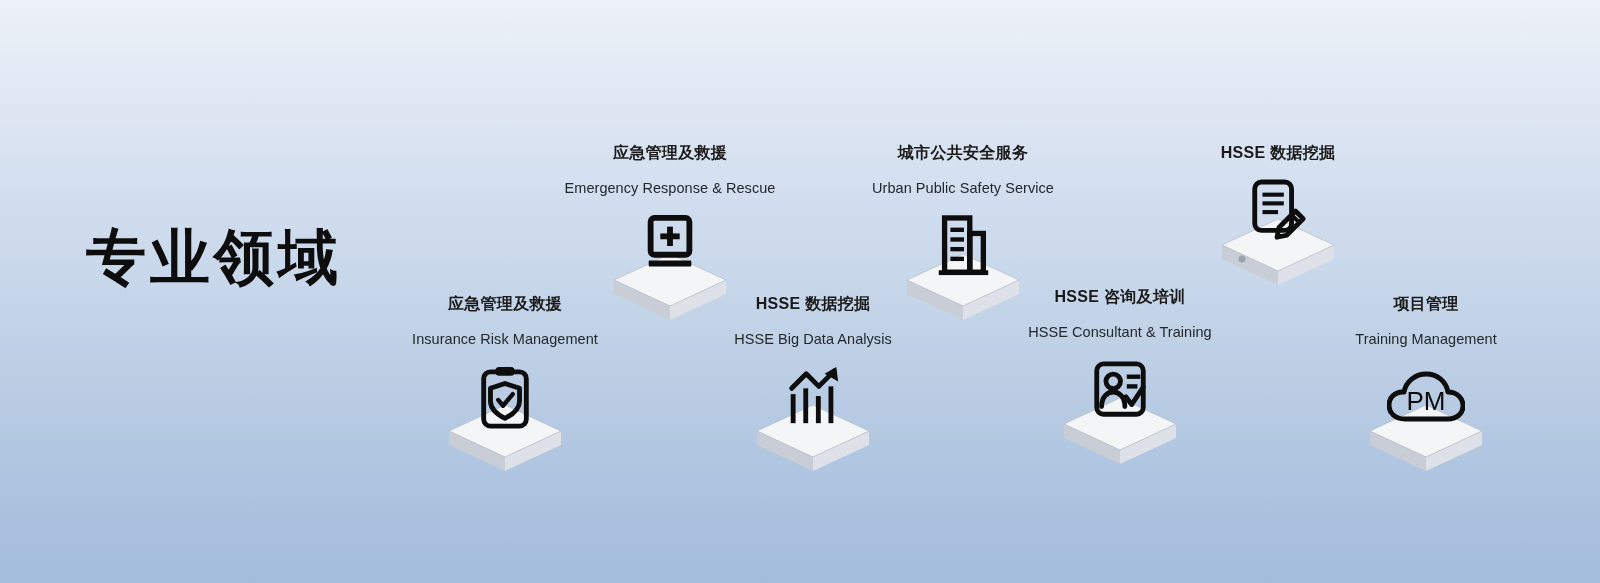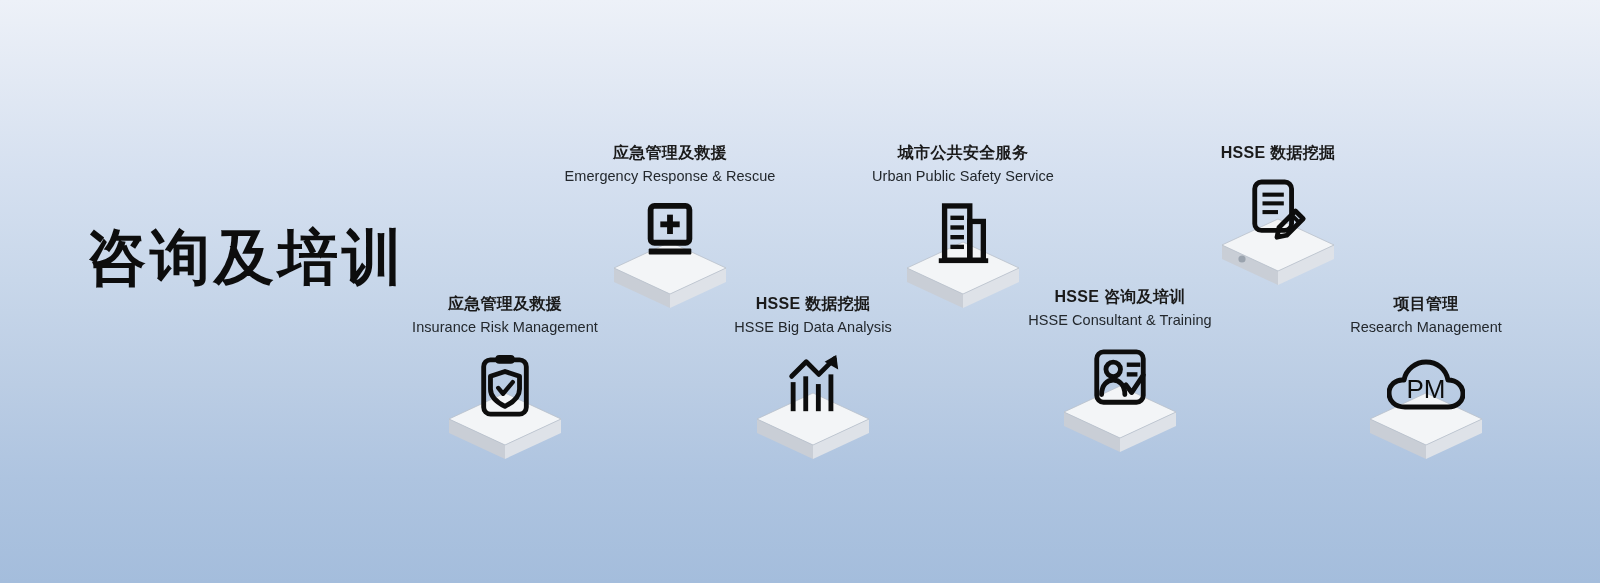"Emergency Response & Rescue" .item .caption-en { margin-top: 5px -> 17px }
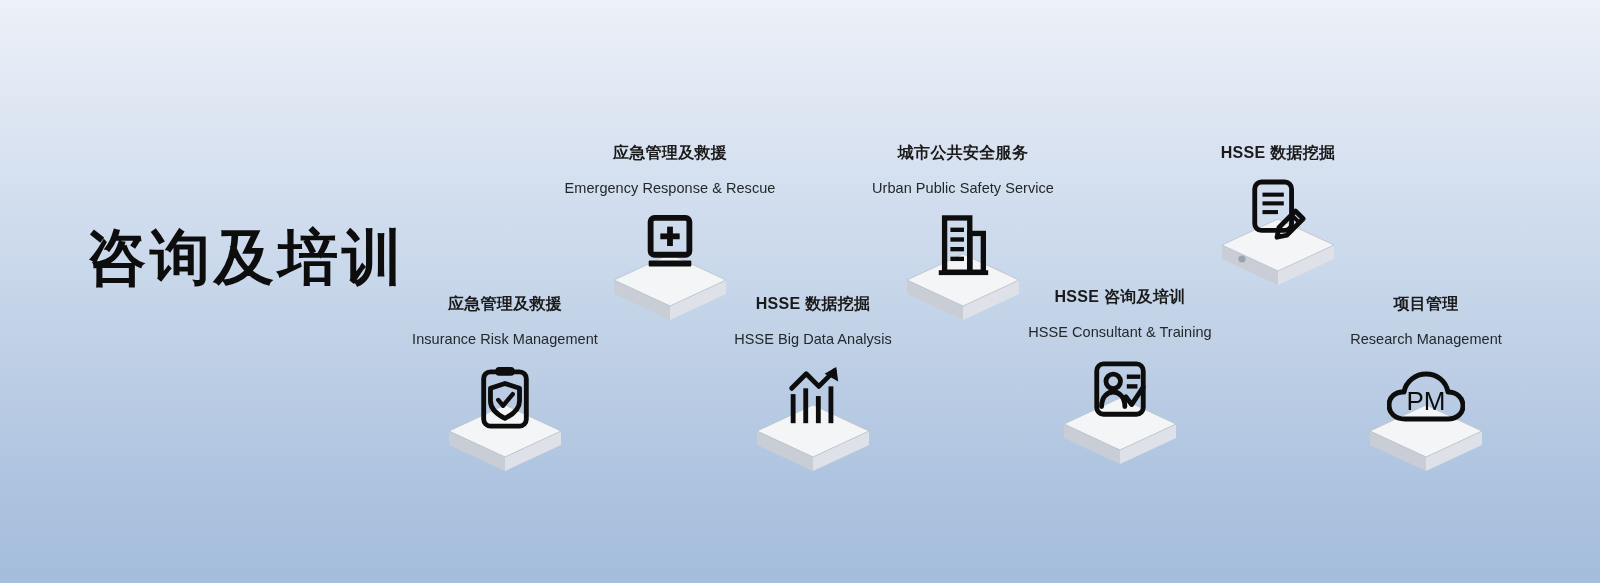"咨询及培训" div { text: 咨询及培训 -> 专业领域 }
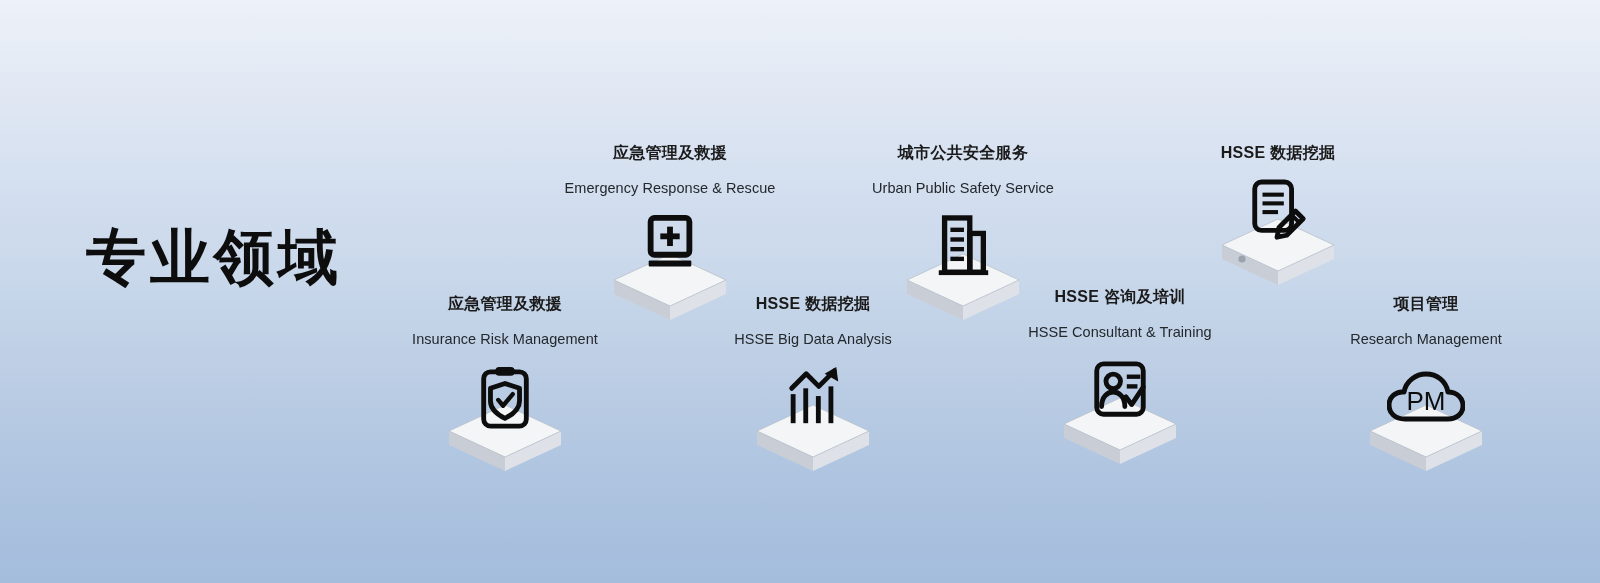"Research Management" div.caption-en { text: Research -> Training }
